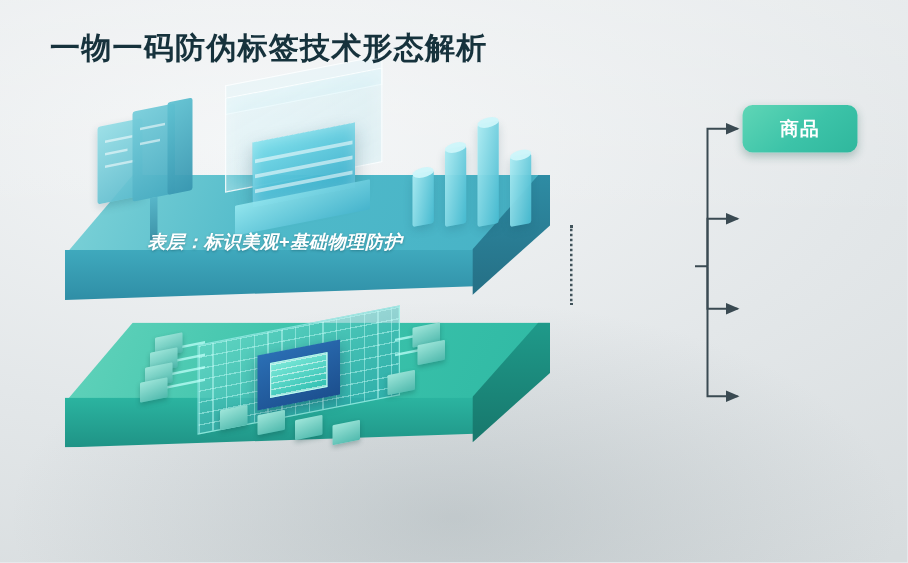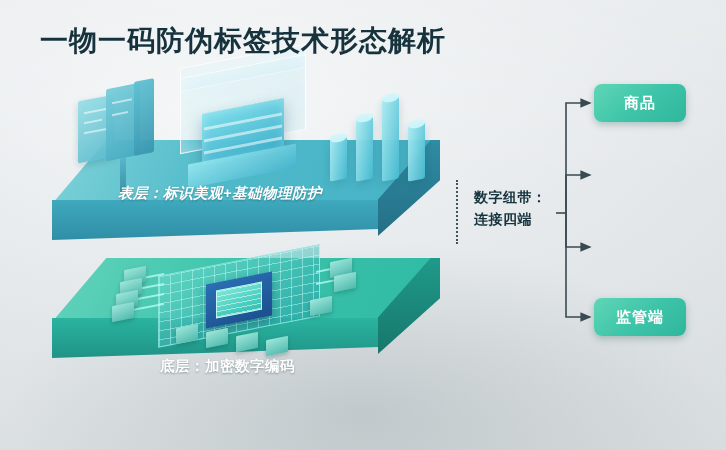"一物一码防伪标签技术形态解析" .title { font-size: 28px -> 24px }
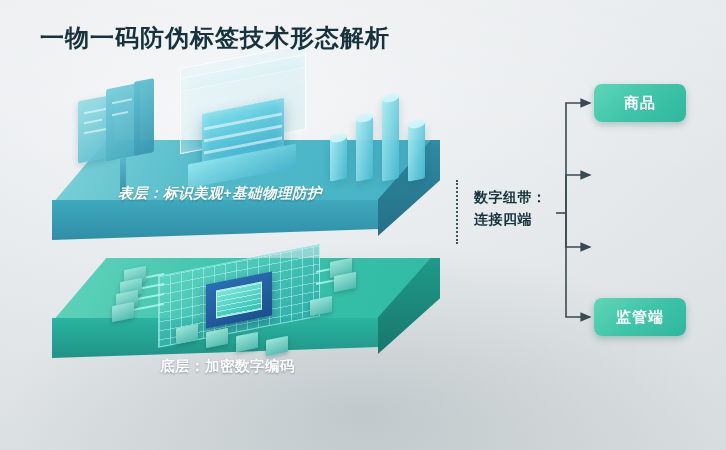"数字纽带：" div { html: <div> <div>数字纽带：</div> <div>连接四端</div> </div> -> none }
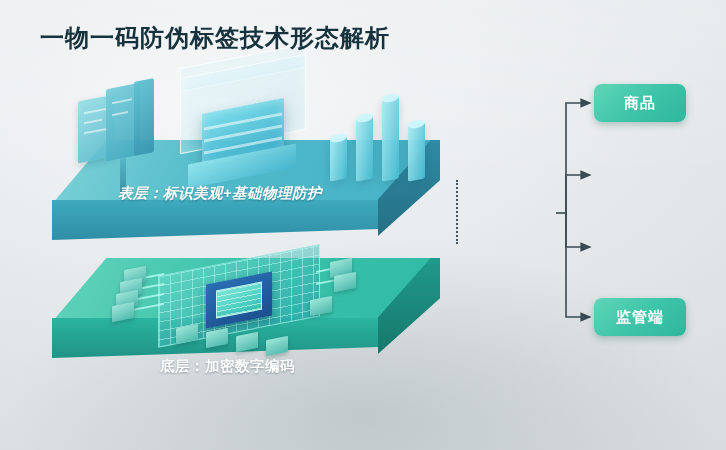"监管端" div.node-box { html: <div> <span>监管端</span> </div> -> none }
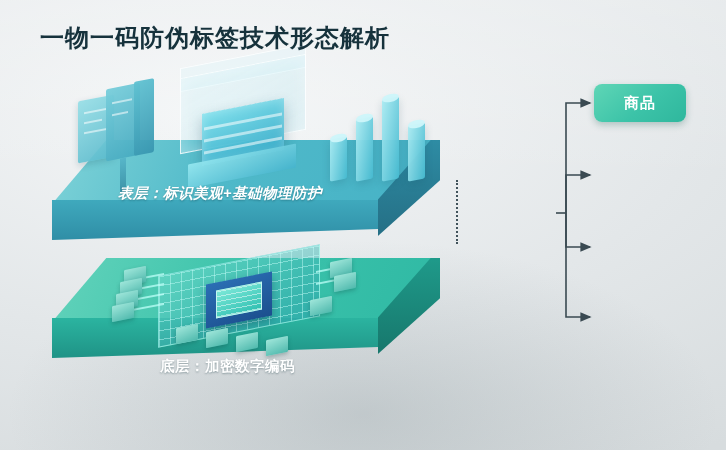"底层：加密数字编码" div.slab-label { html: <div>底层：加密数字编码</div> -> none }
